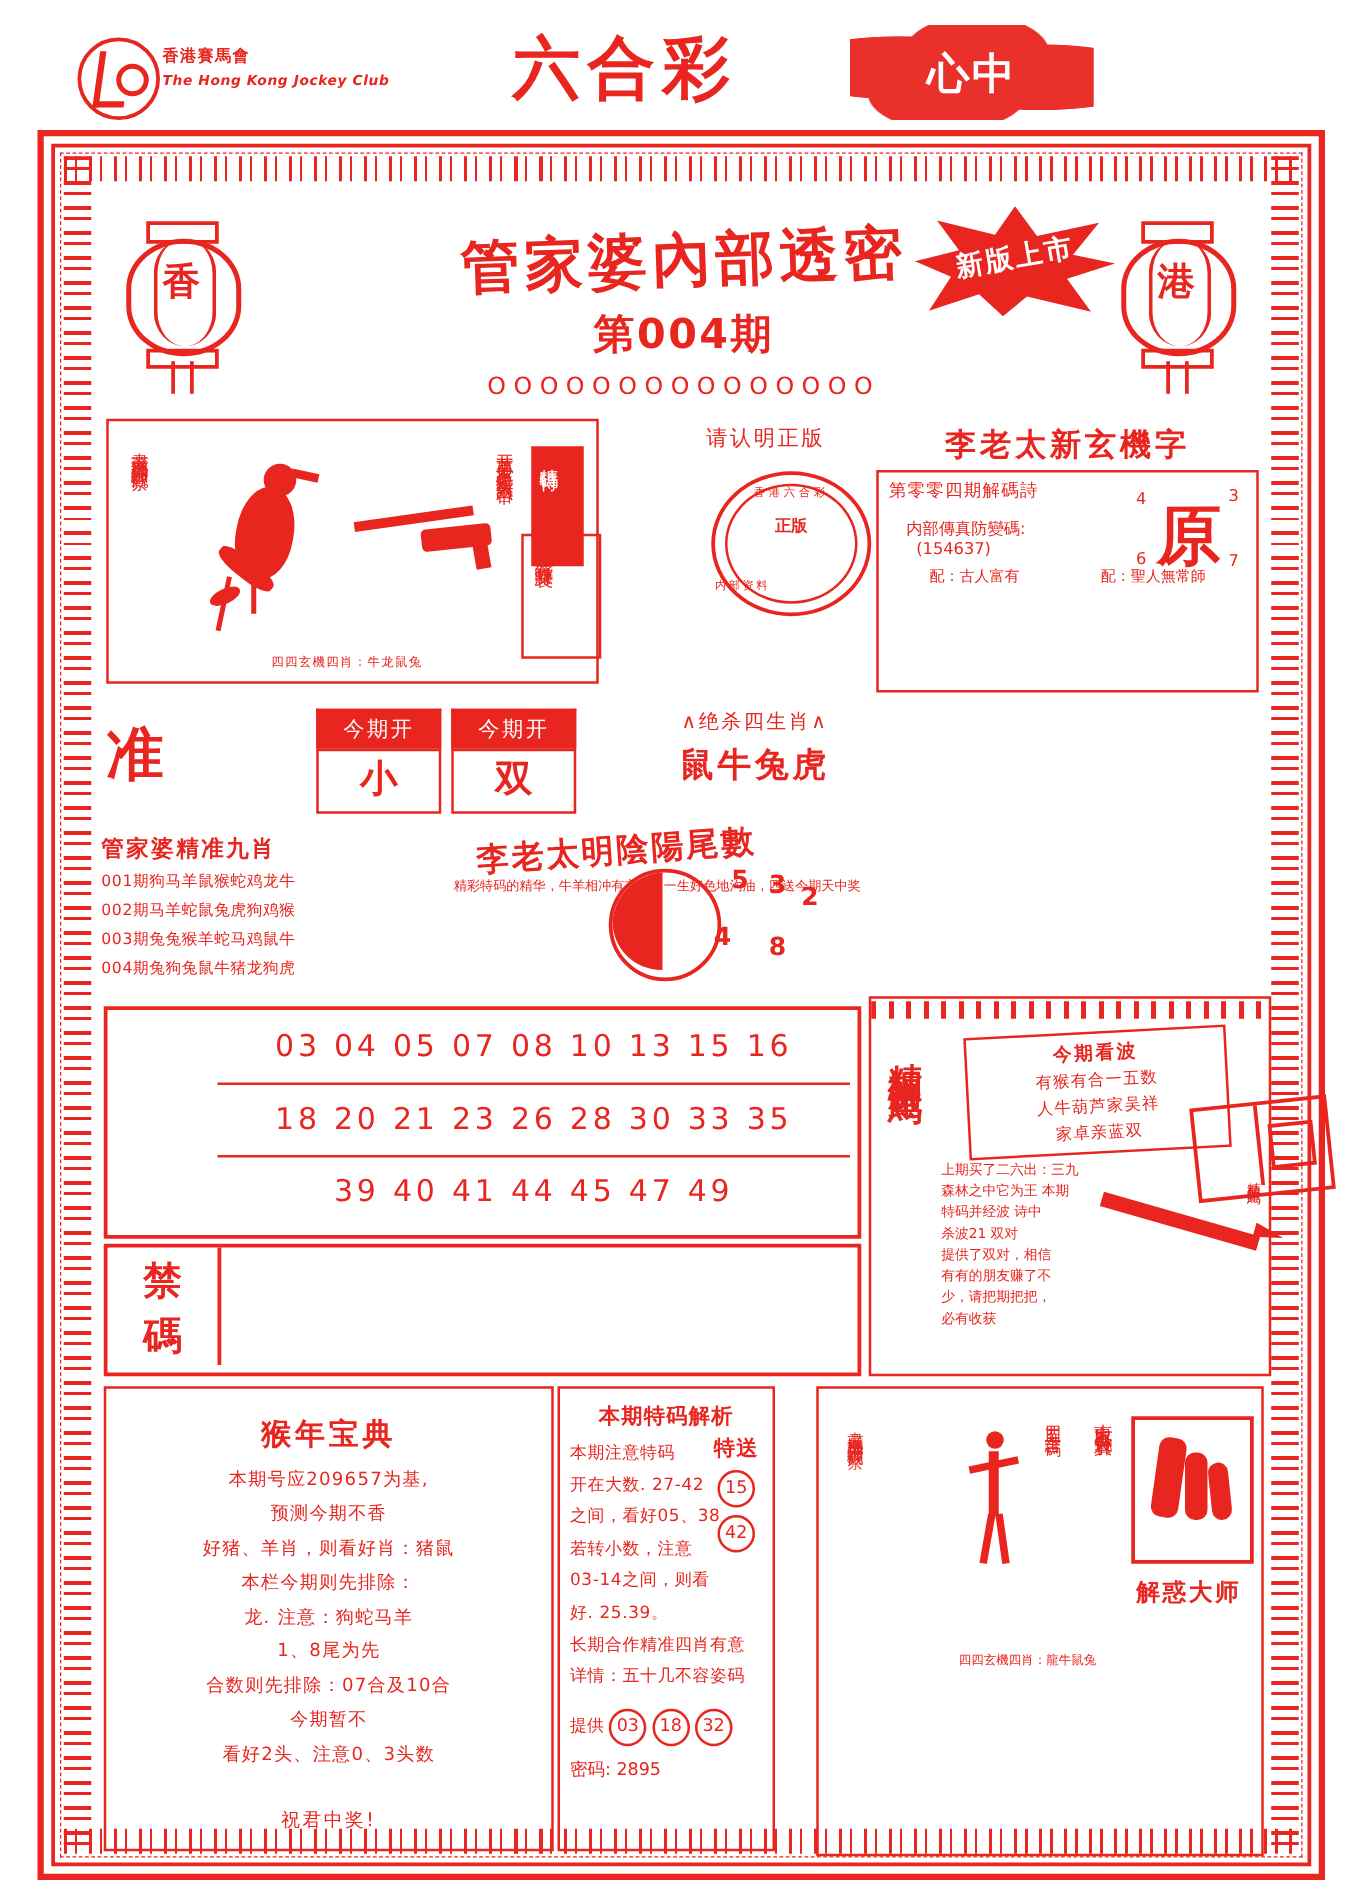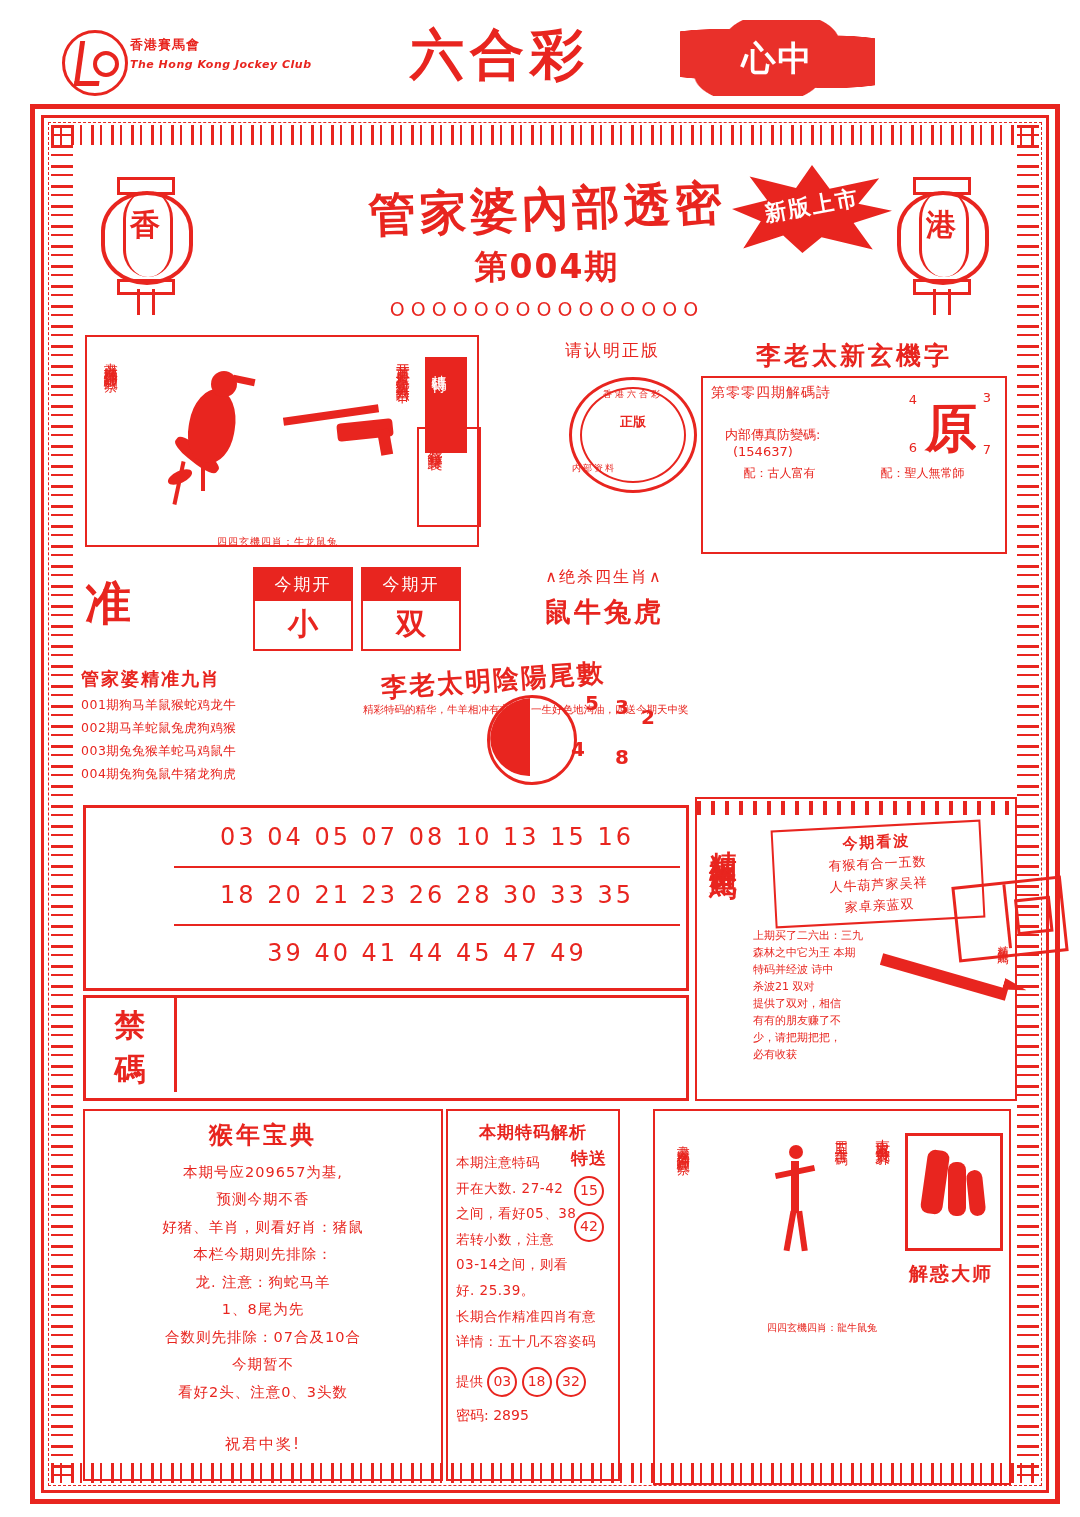"内部傳真防變碼:" .litai-l2 { margin-top: 24px -> 12px }
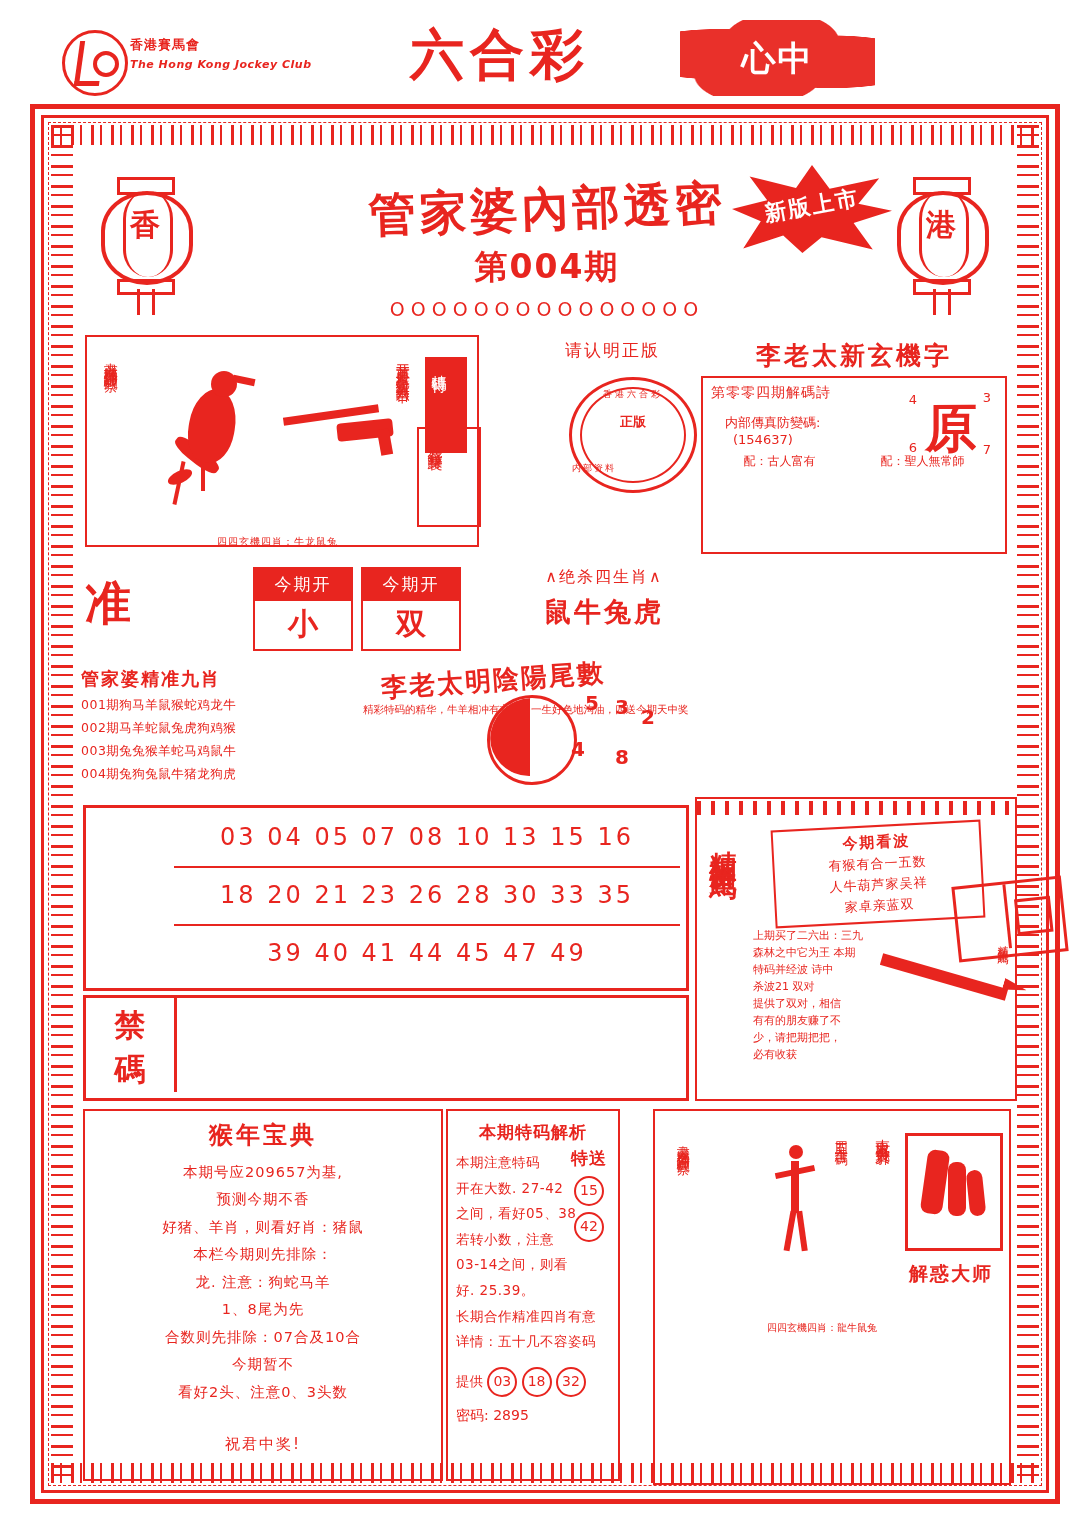"四四玄機四肖：牛龙鼠兔" .capt { margin-top: 12px -> none }
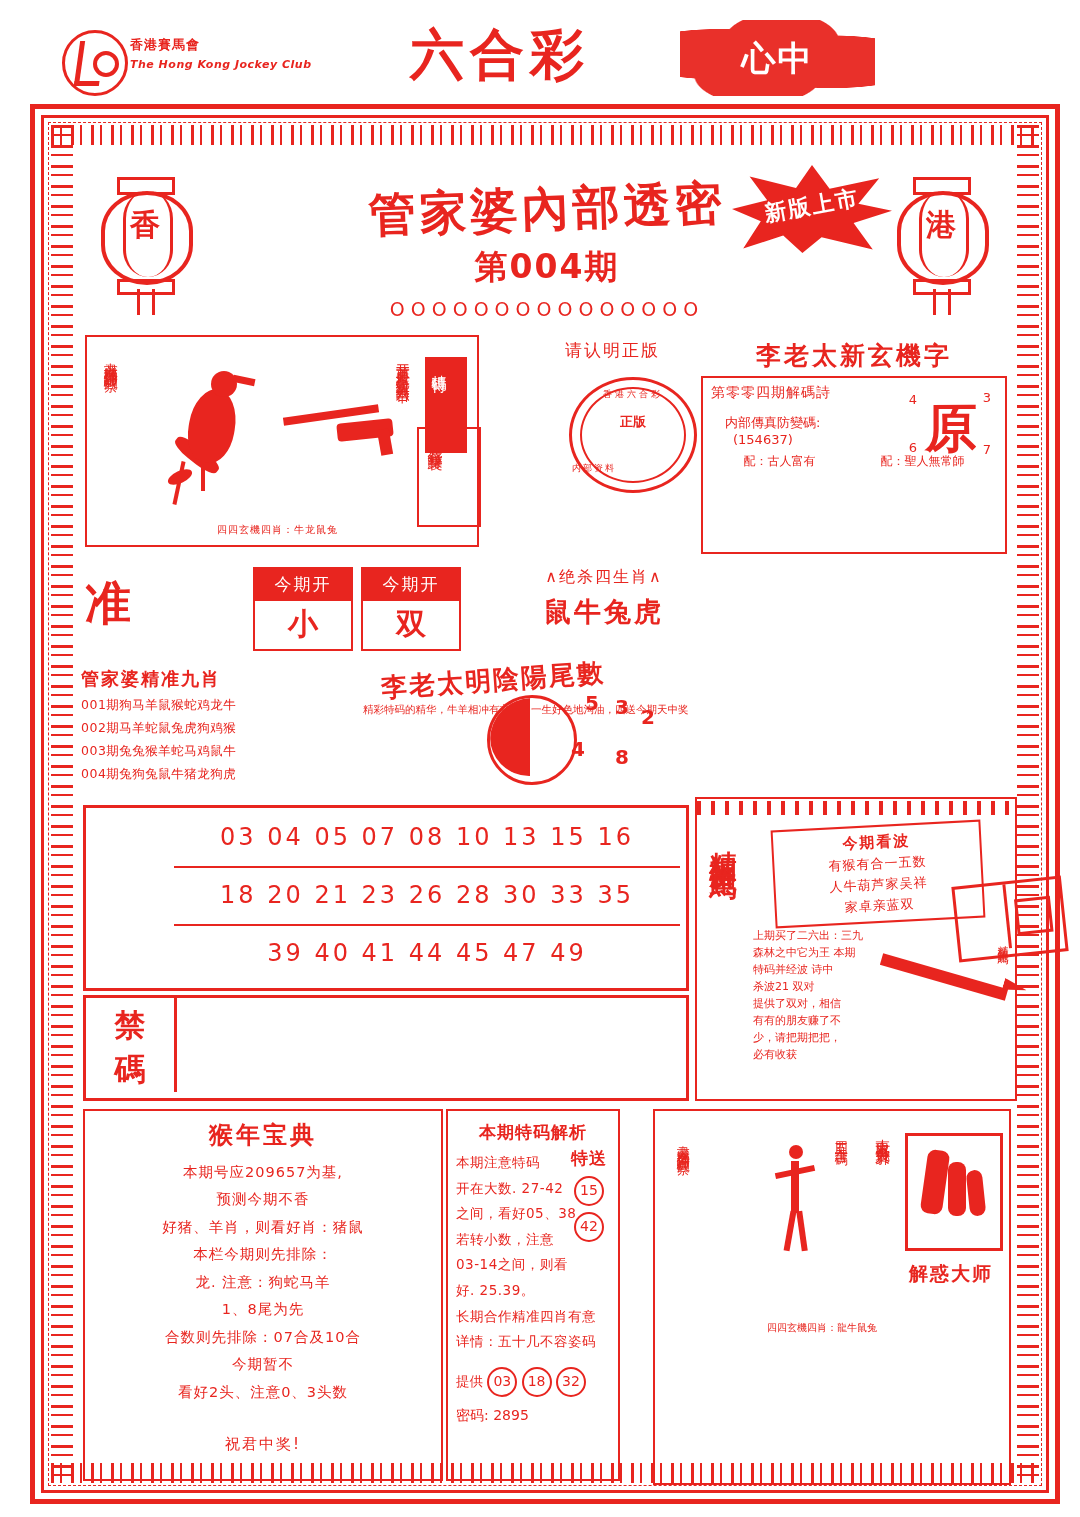"猴年宝典" .bl { padding: 4px 10px -> 16px 10px }
